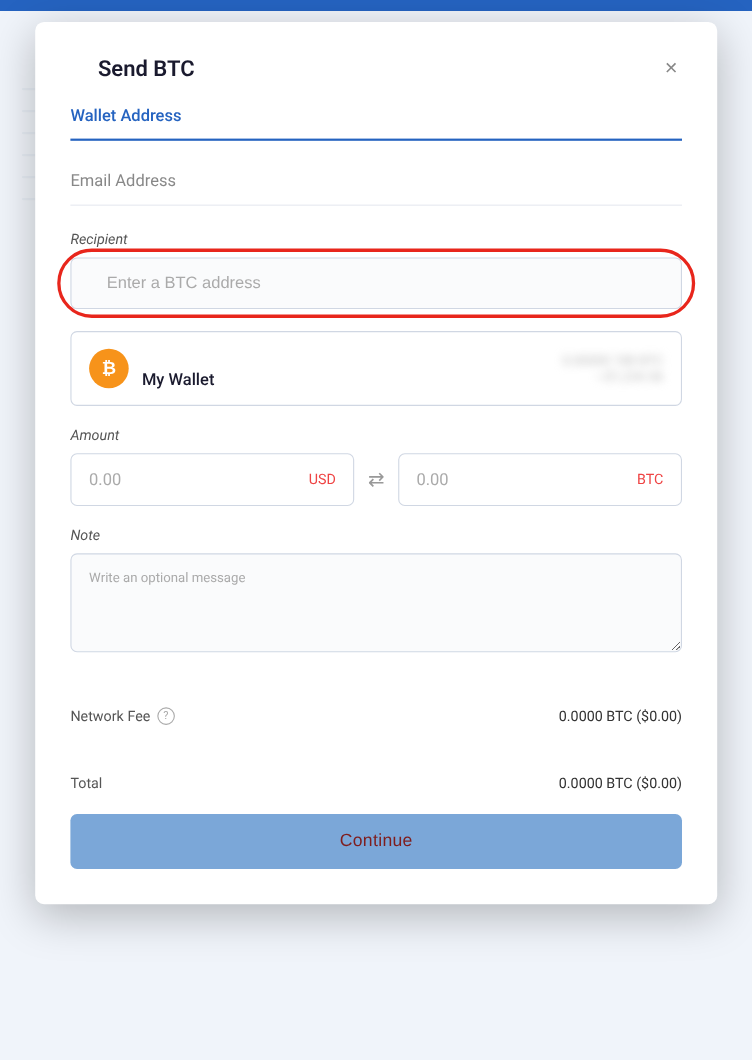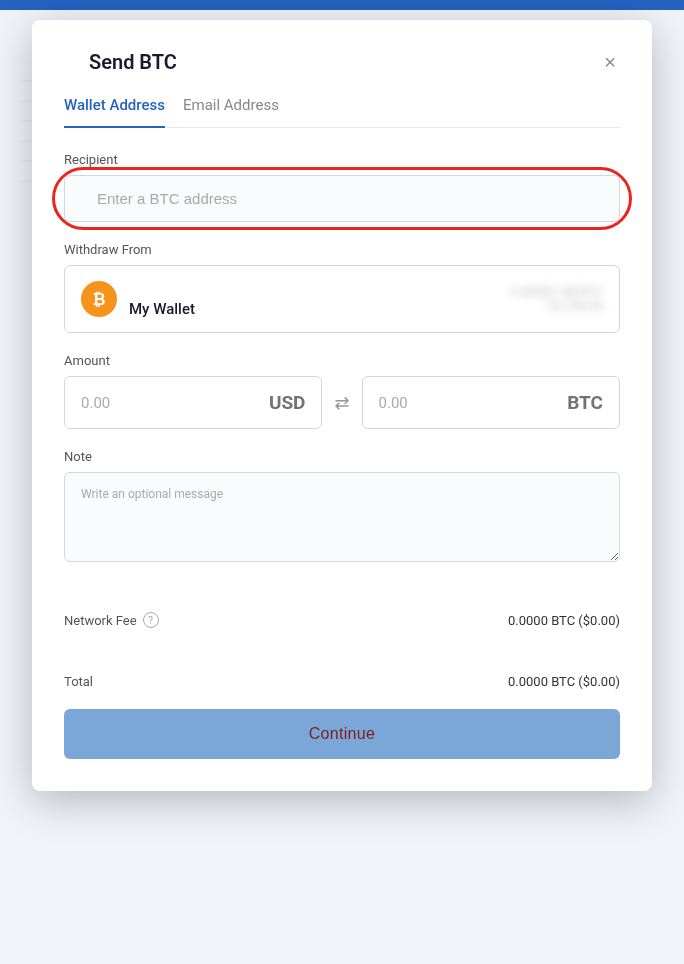"Wallet Address" .tabs { flex-direction: none -> column; gap: 18px -> 28px }
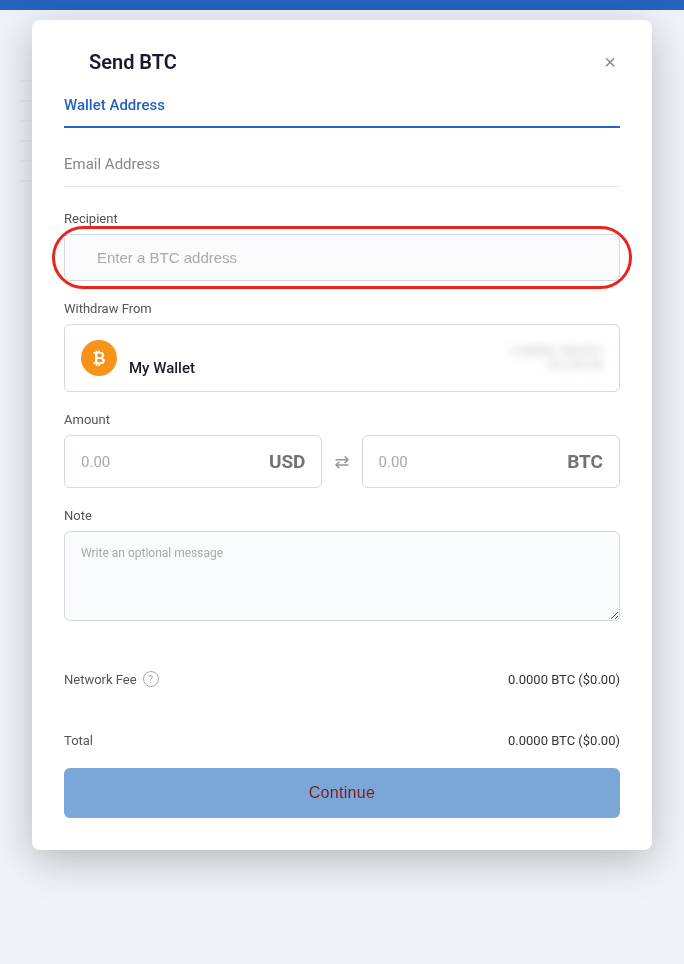"Recipient" .form-label { font-style: none -> italic }
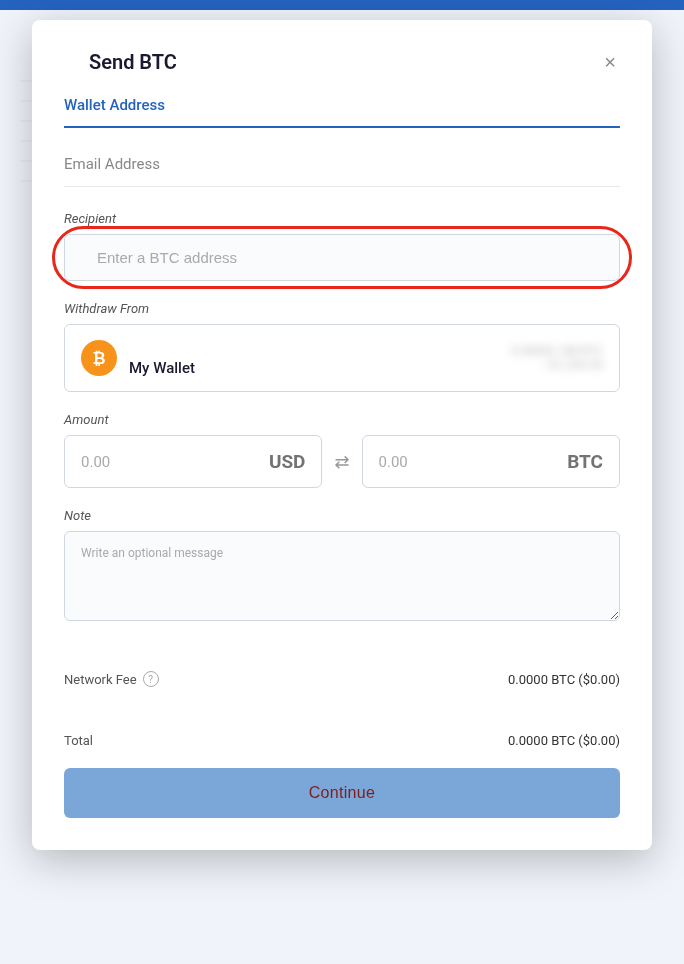"Withdraw From" label.form-label { html: <label>Withdraw From</label> -> none }
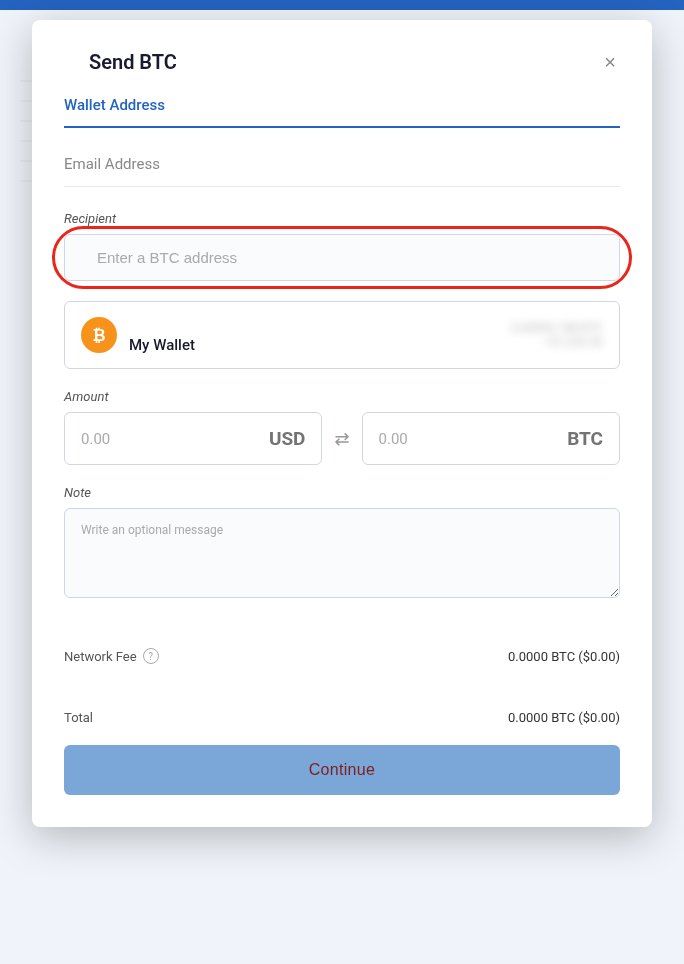"USD" .amount-currency { color: #737373 -> #ef4444; font-size: 19px -> 13px; font-weight: 700 -> 400 }
